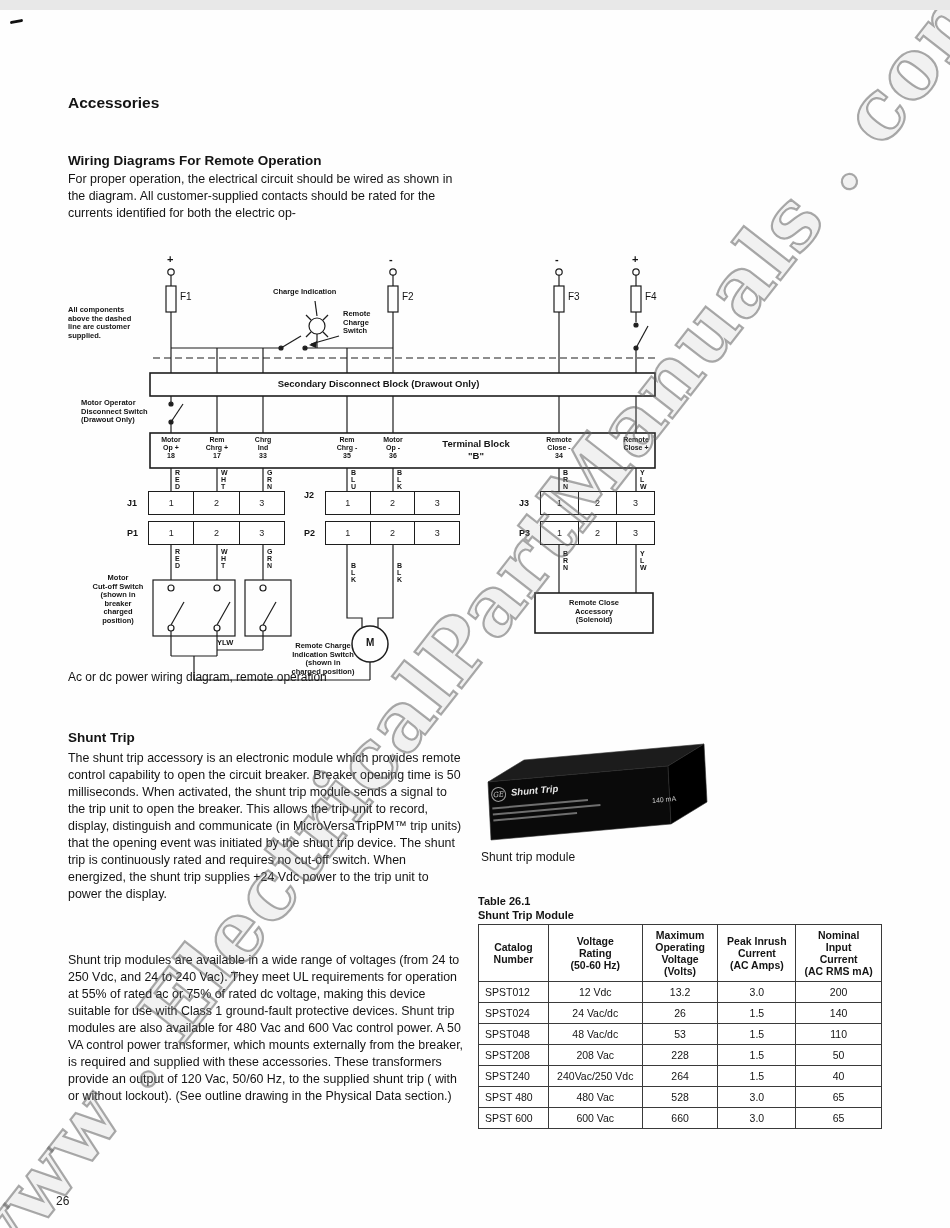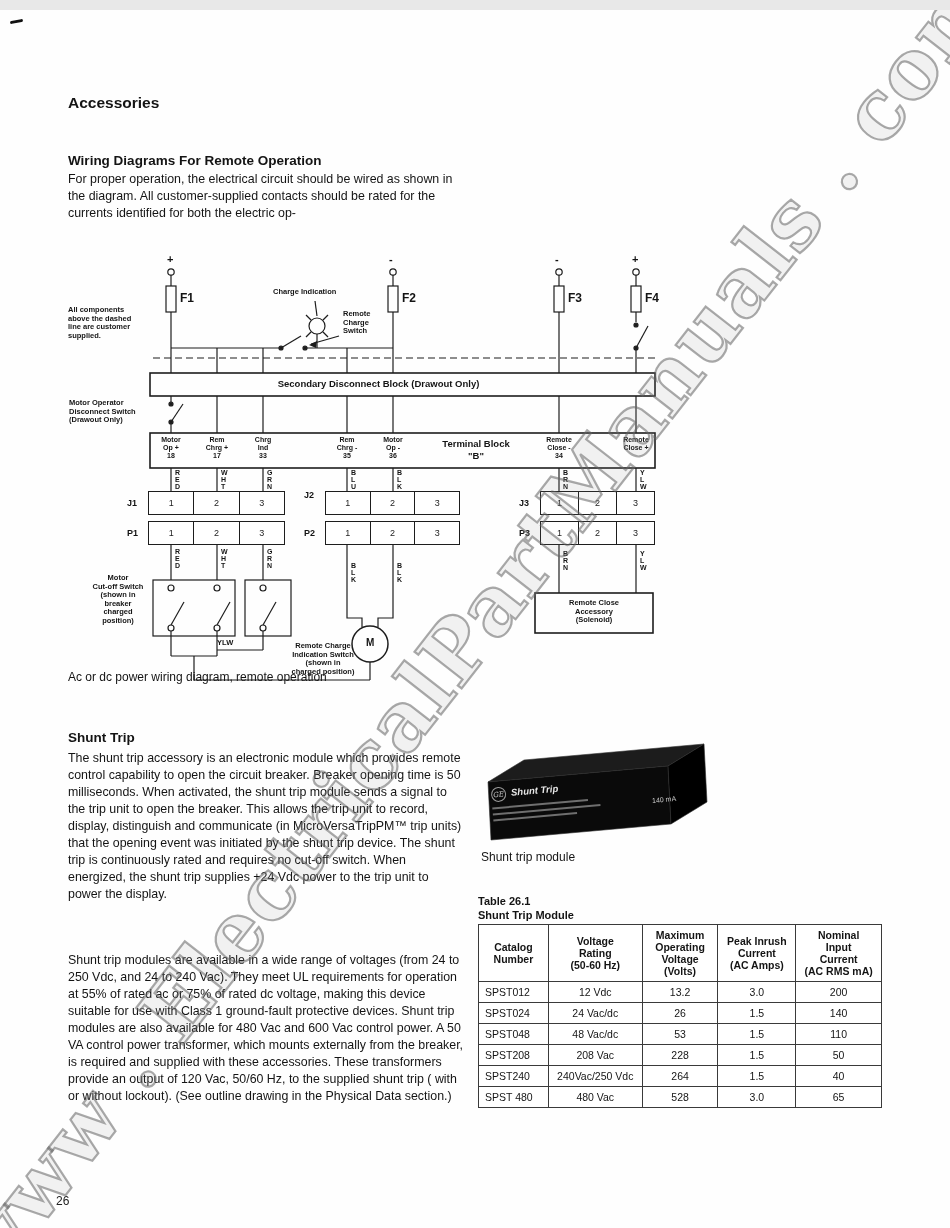"F1" .flabel { font-size: 12px -> 10px; font-weight: bold -> normal }
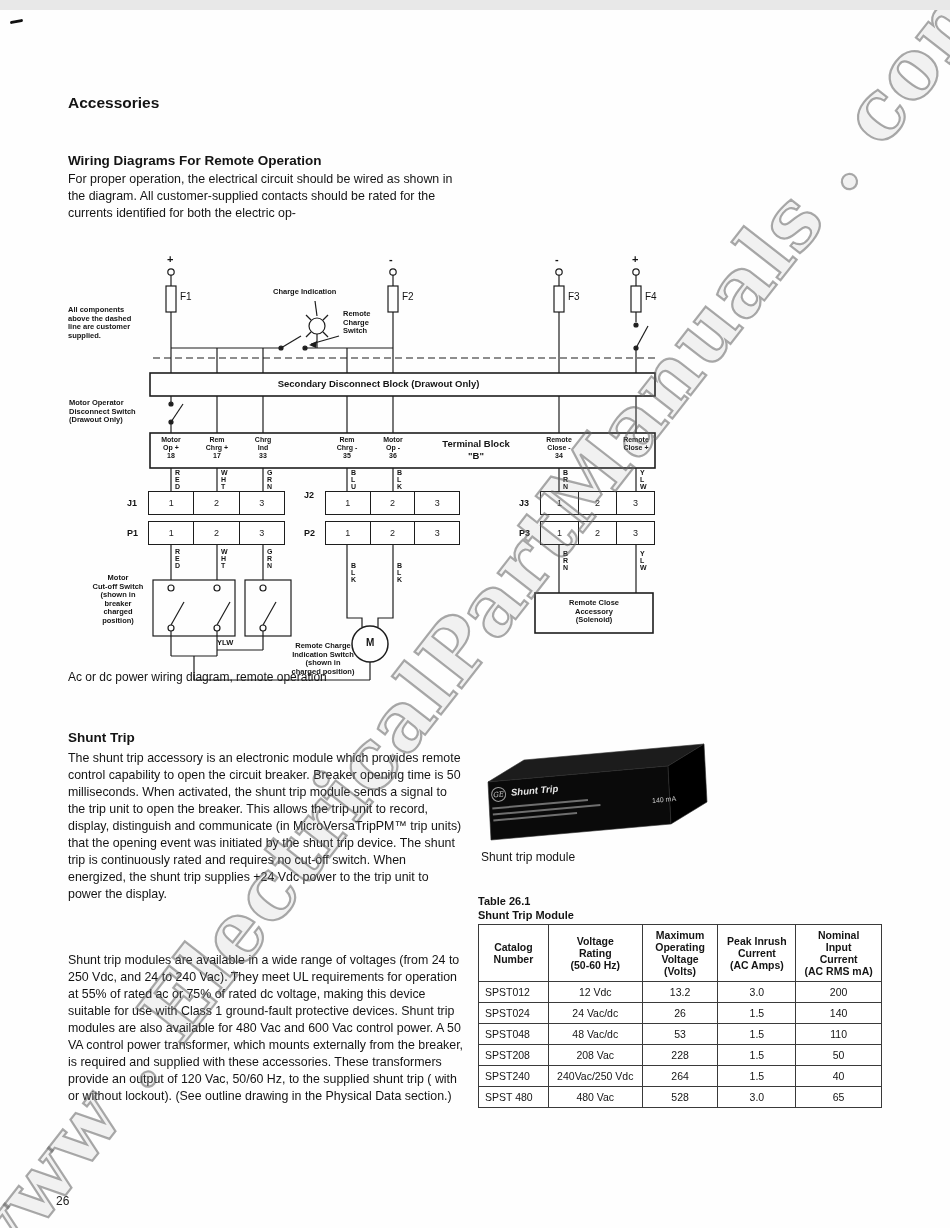"Motor Operator" div.dlabel { left: 4px -> 16px }
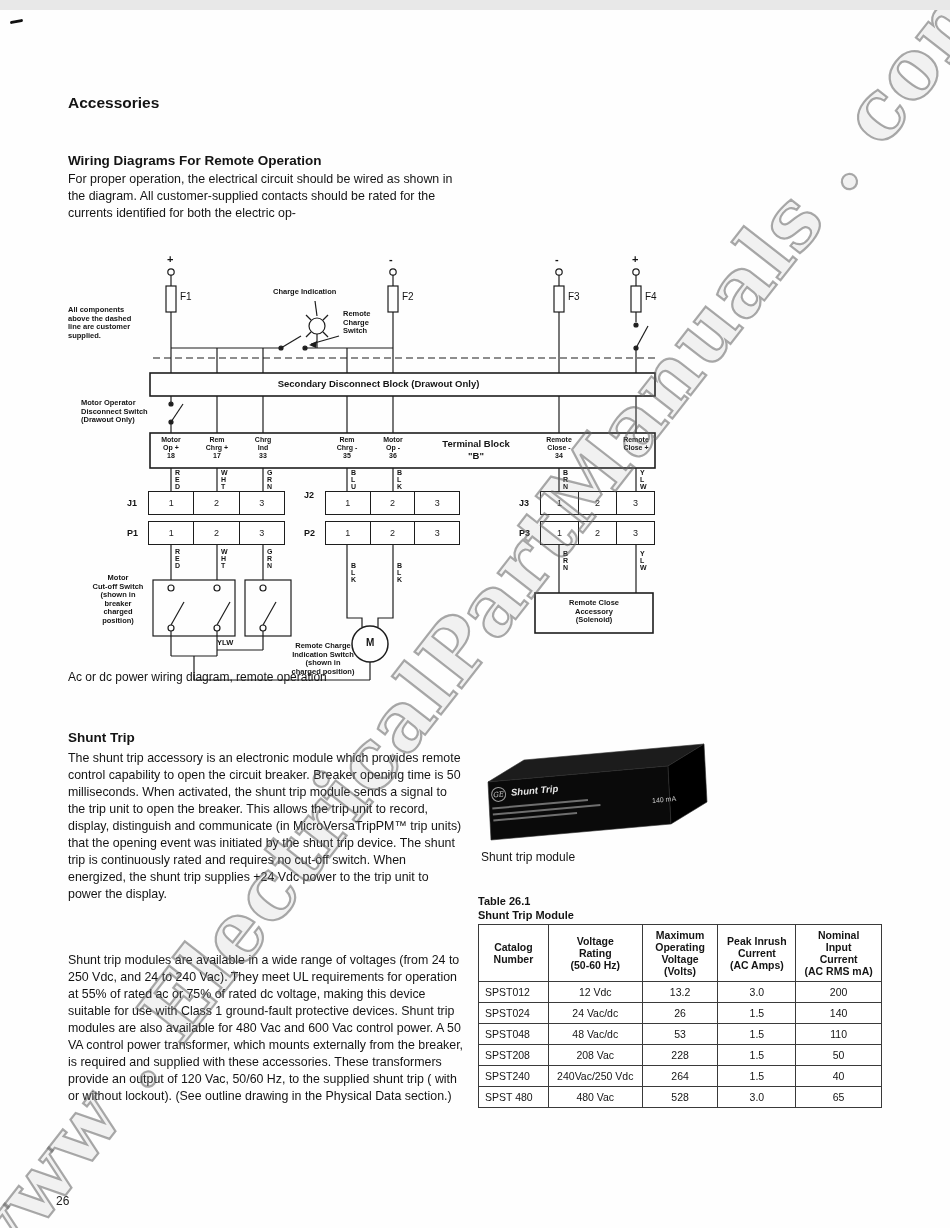"SPST 600" tr { html: none -> <tr> <td>SPST 600</td> <td>600 Vac</td> <td>660</td> <td>3.0</td> <td>65</td> </tr> }
